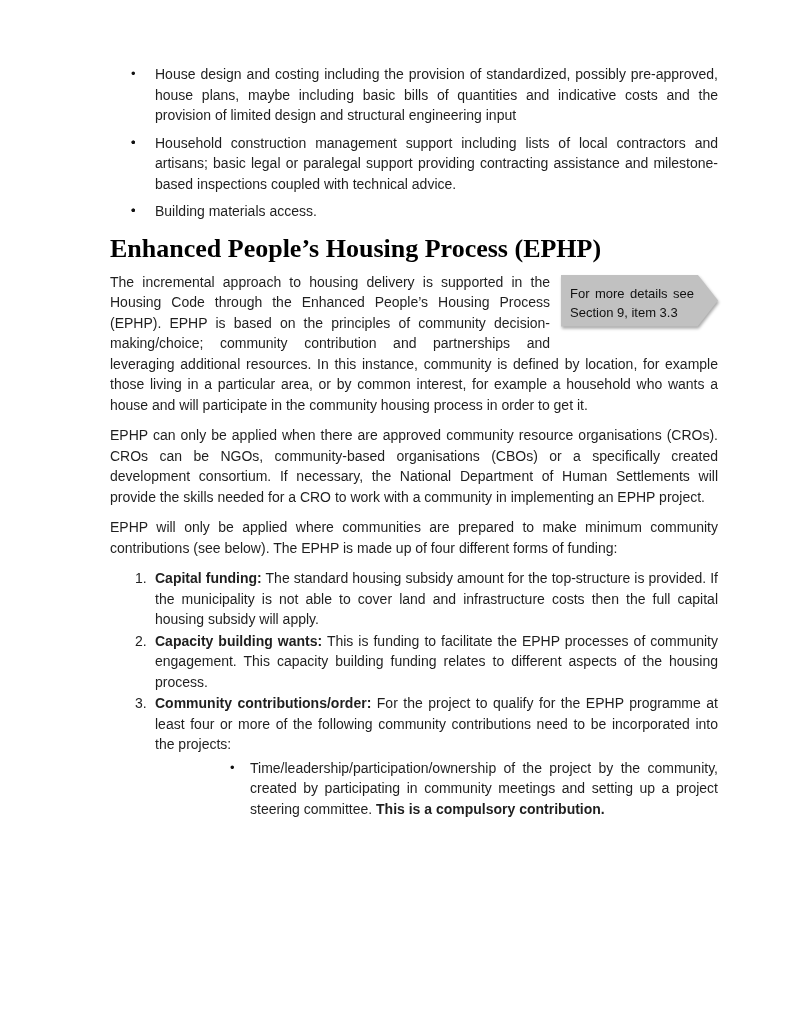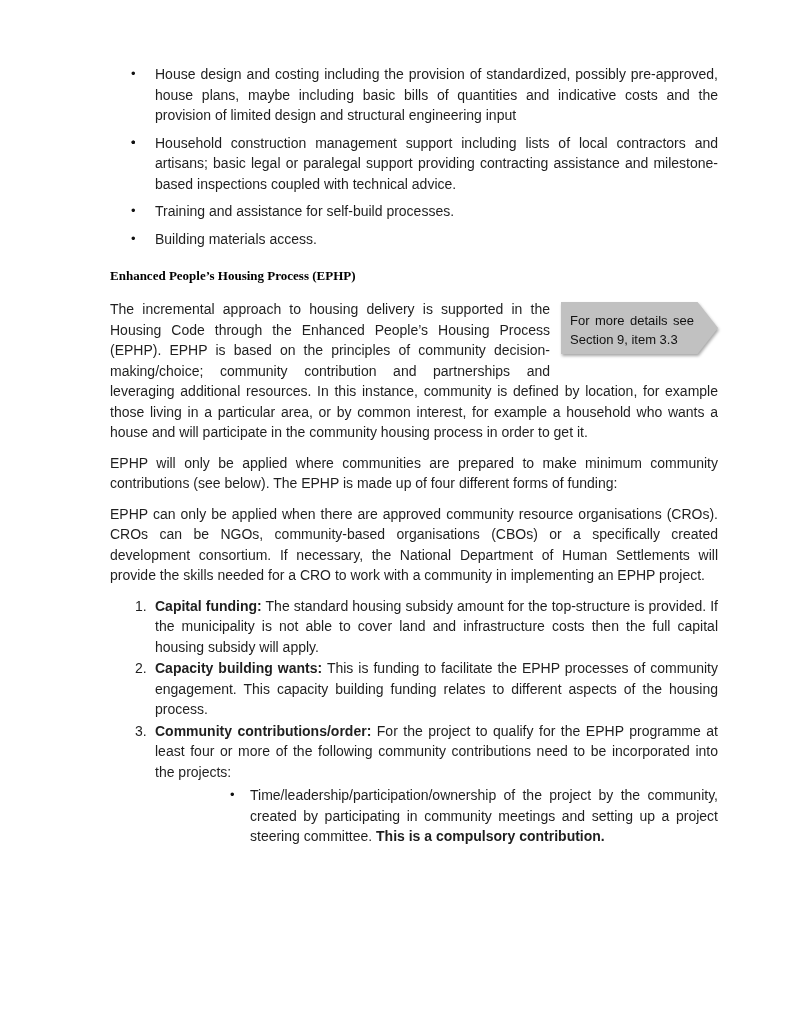"Training and assistance for self-build" span { html: <span>Training and assistance for self-build processes.</span> -> none }
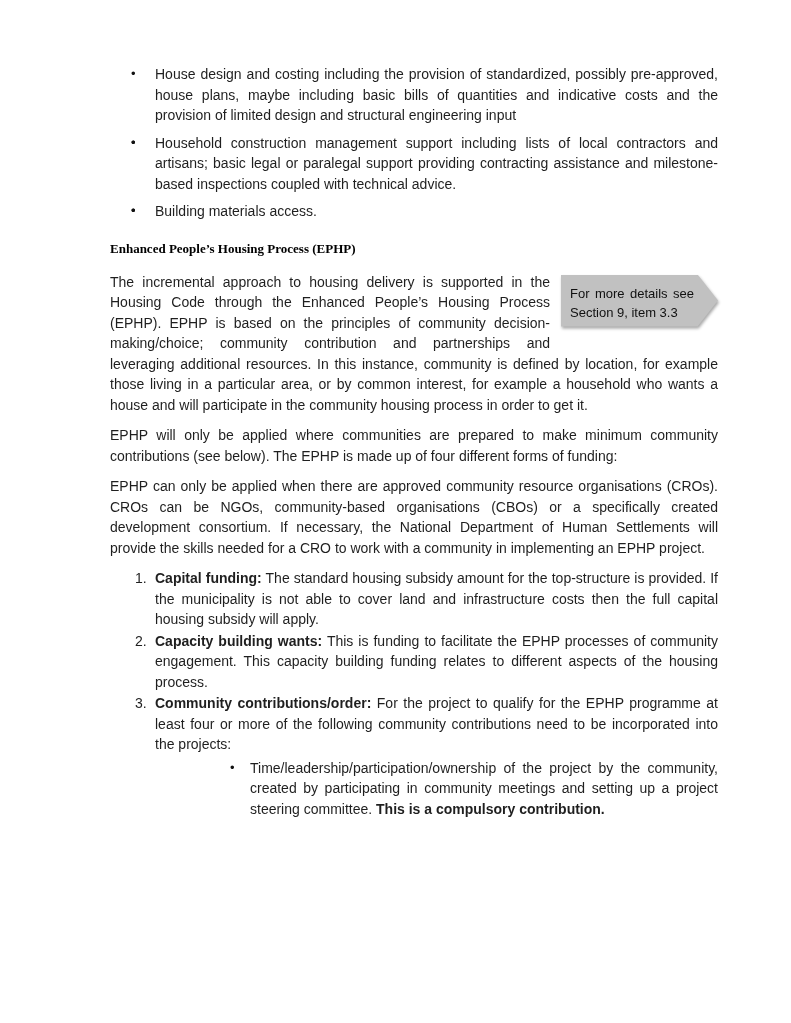"Enhanced People’s Housing Process (EPHP)" h1.heading { font-size: 13px -> 26px }
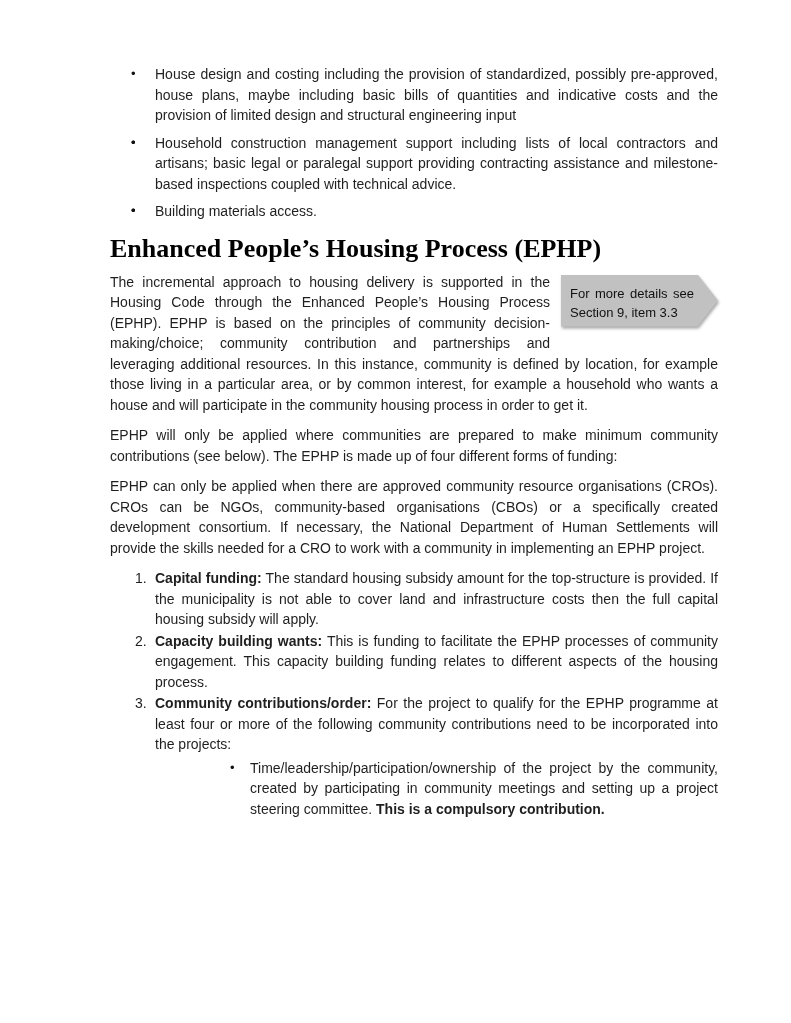"EPHP will only be applied" div.para { order: before "EPHP can only be applied" -> after "EPHP can only be applied" }
